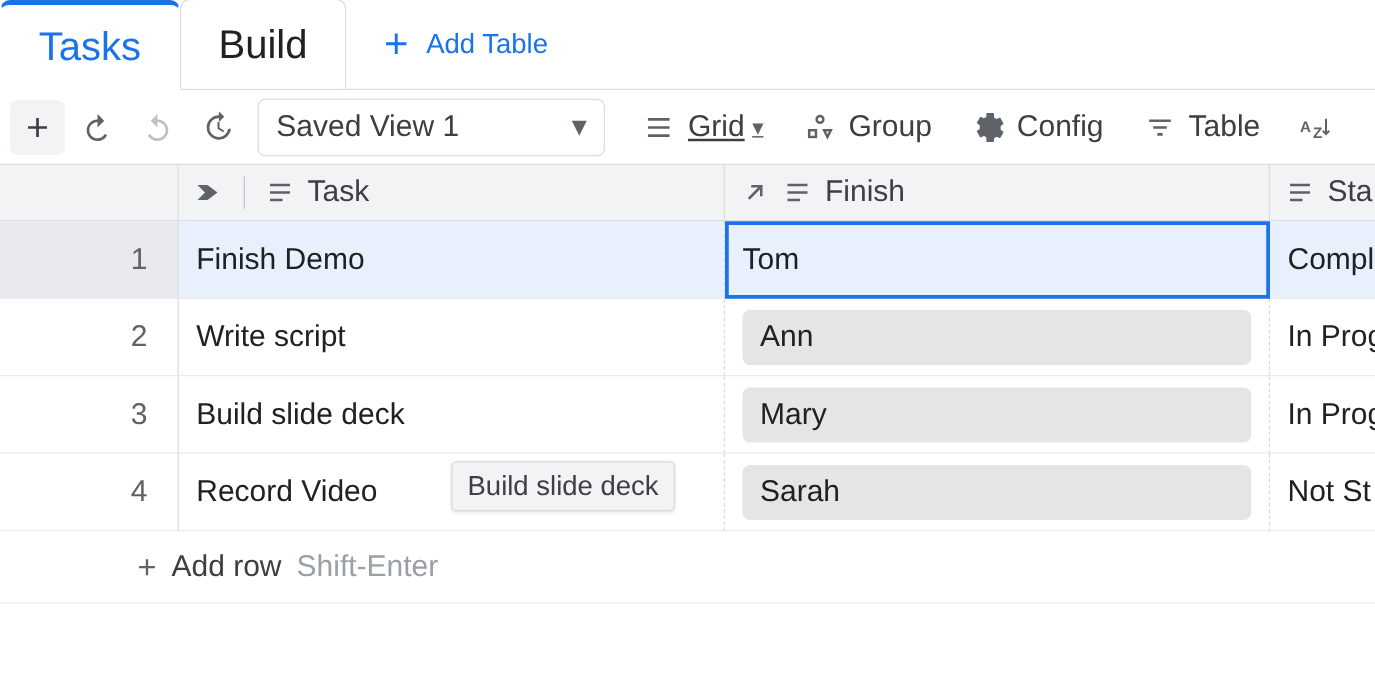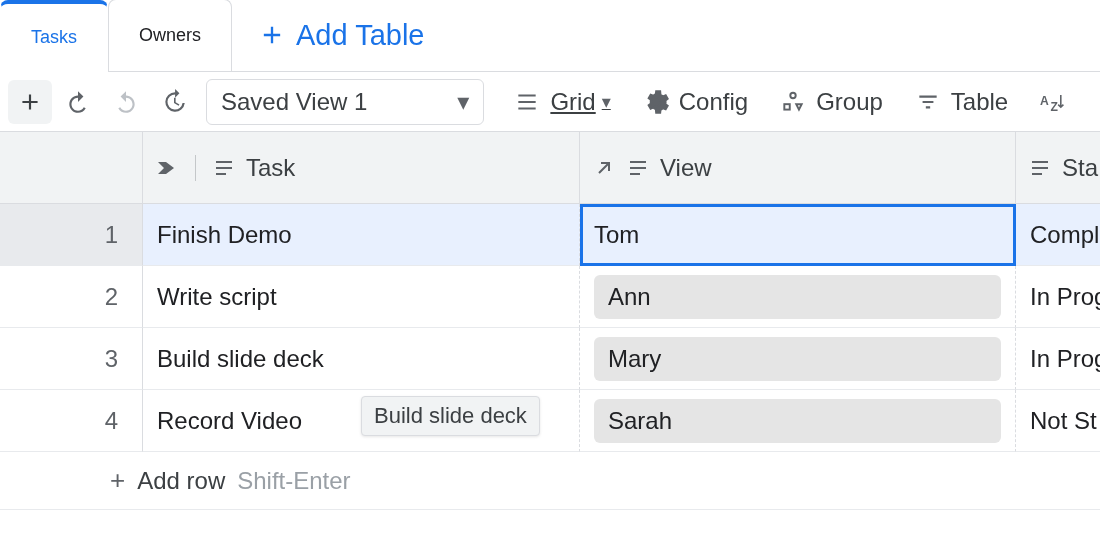"Tasks" .tab { font-size: 18px -> 32px }
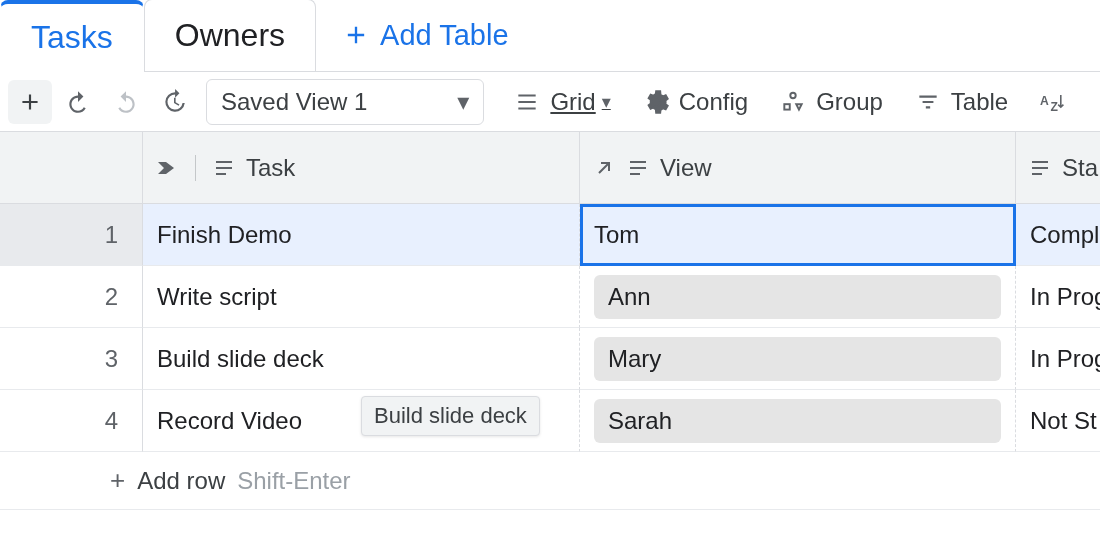"Owners" span { text: Owners -> Build }
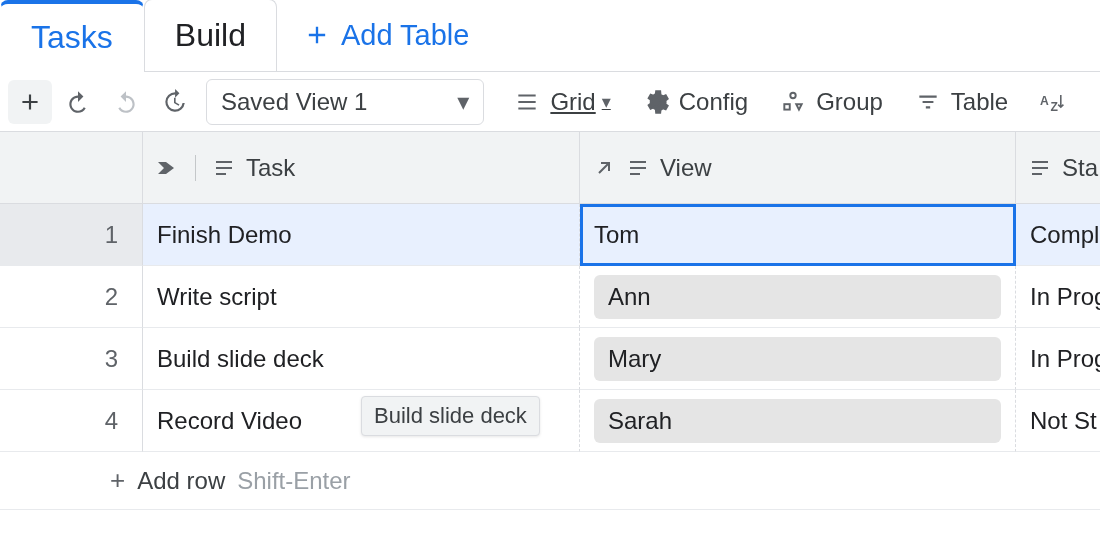"Add Table" .add-table { font-size: 29px -> 22px }
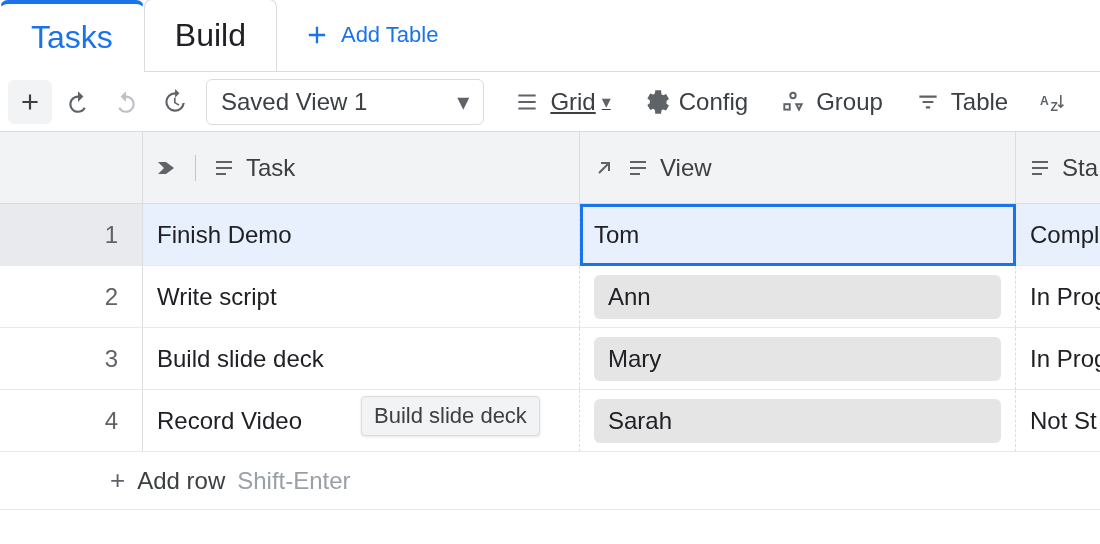"Config" div.toolbar-text-btn { order: before "Group" -> after "Group" }
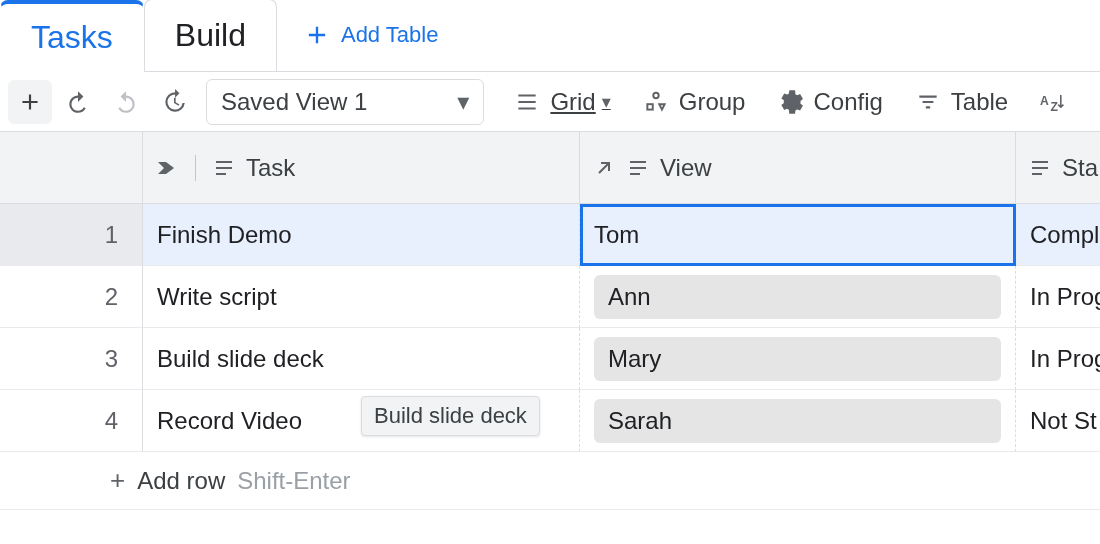"Task" .hdr { height: 72px -> 45px }
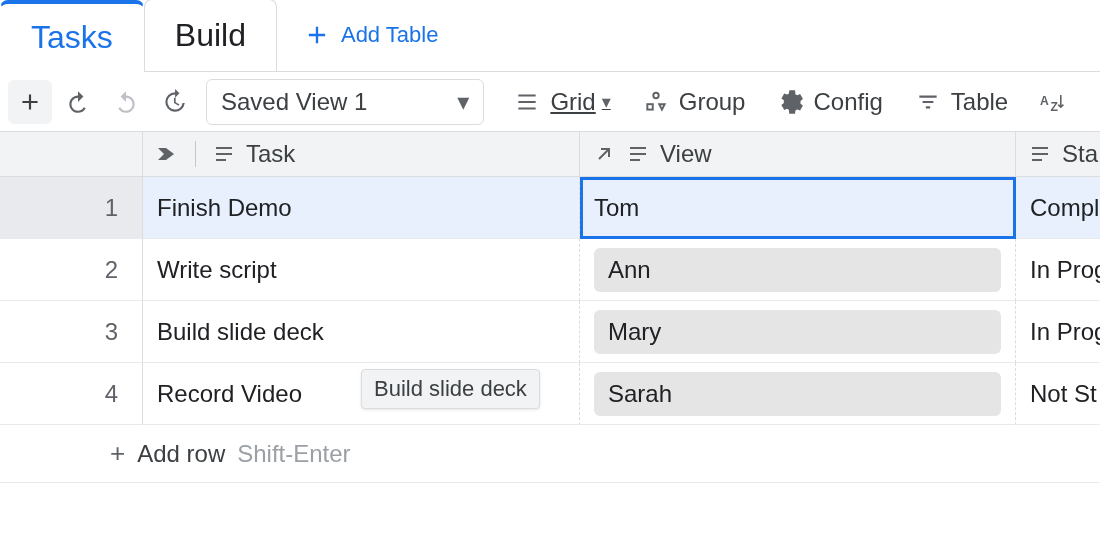"View" span { text: View -> Finish }
